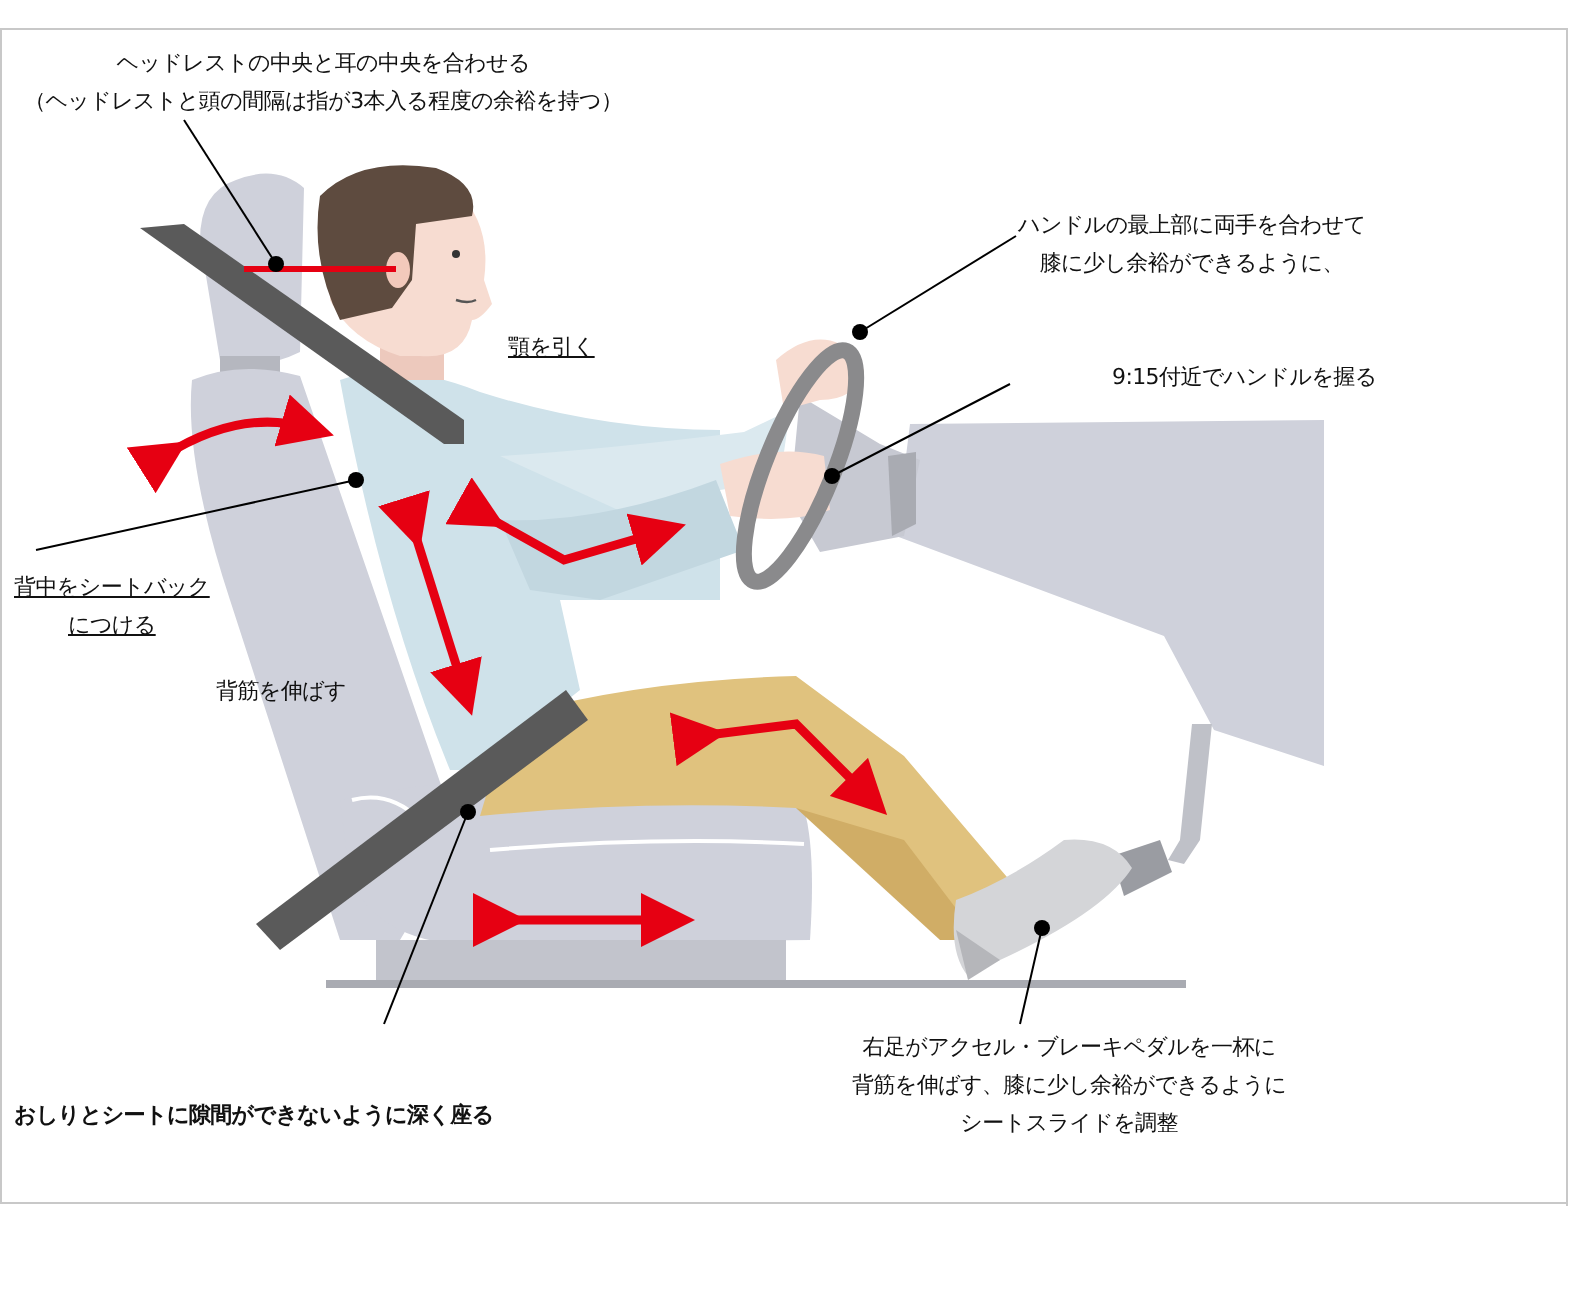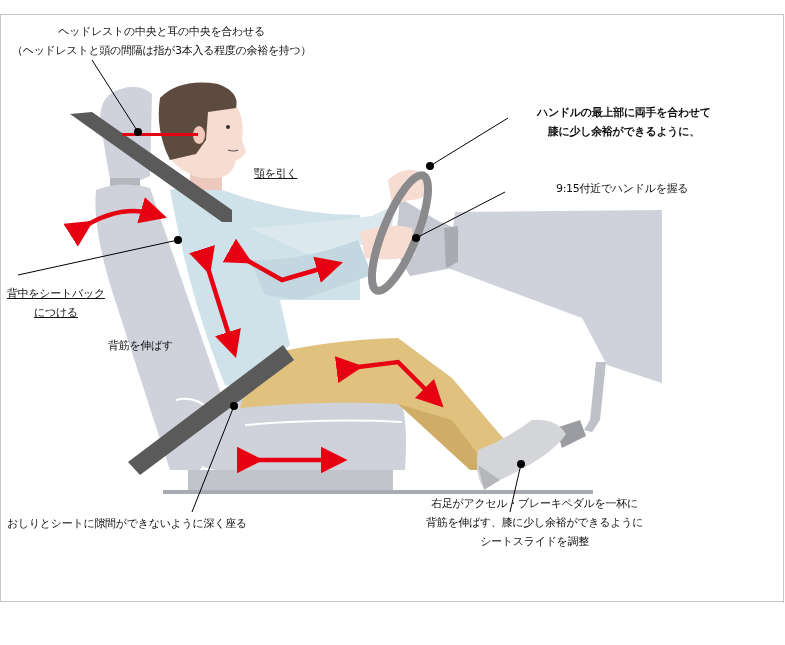"ハンドルの最上部に両手を合わせて" div.label { font-weight: bold -> none; left: 537px -> 509px }
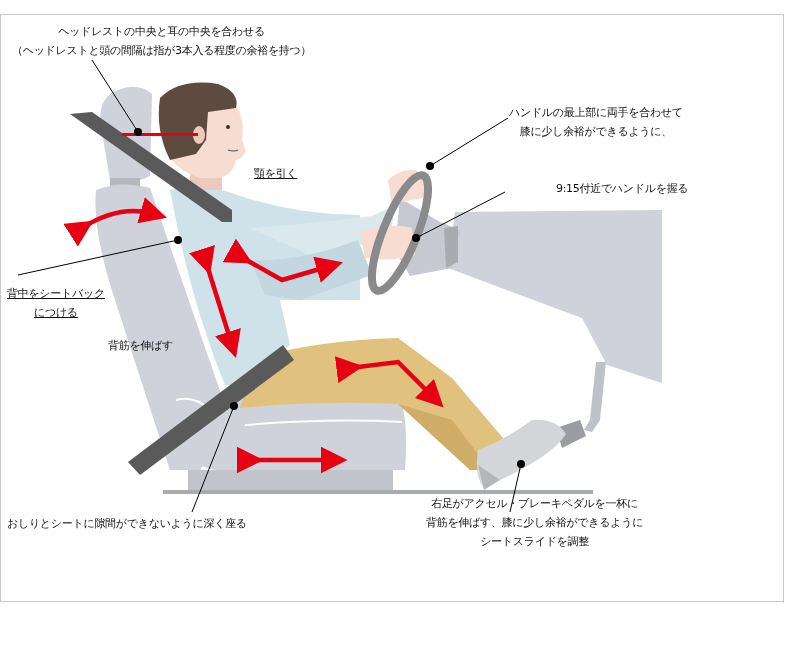"右足がアクセル・ブレーキペダルを一杯に" div.label { top: 494px -> 514px }
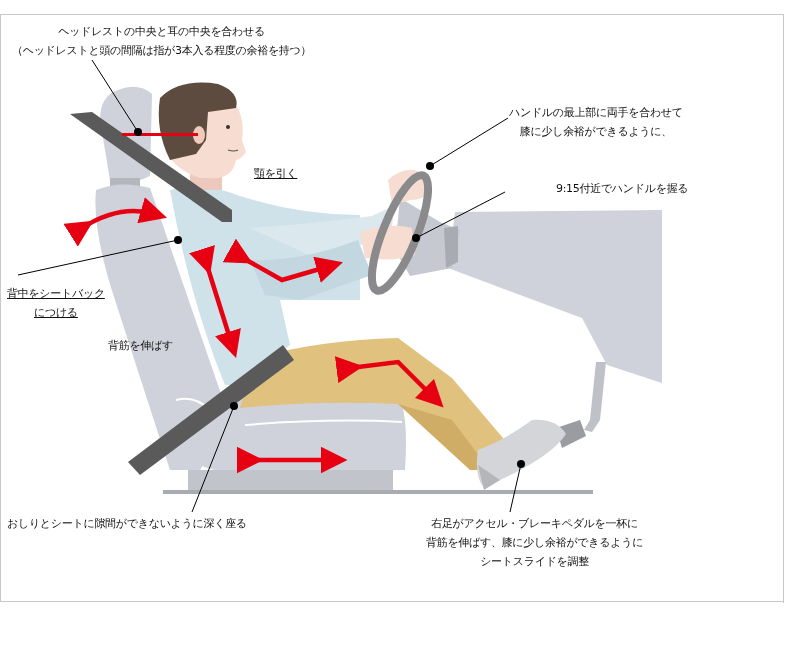"おしりとシートに隙間ができないように深く座る" div.label { font-weight: none -> bold; top: 514px -> 548px }
